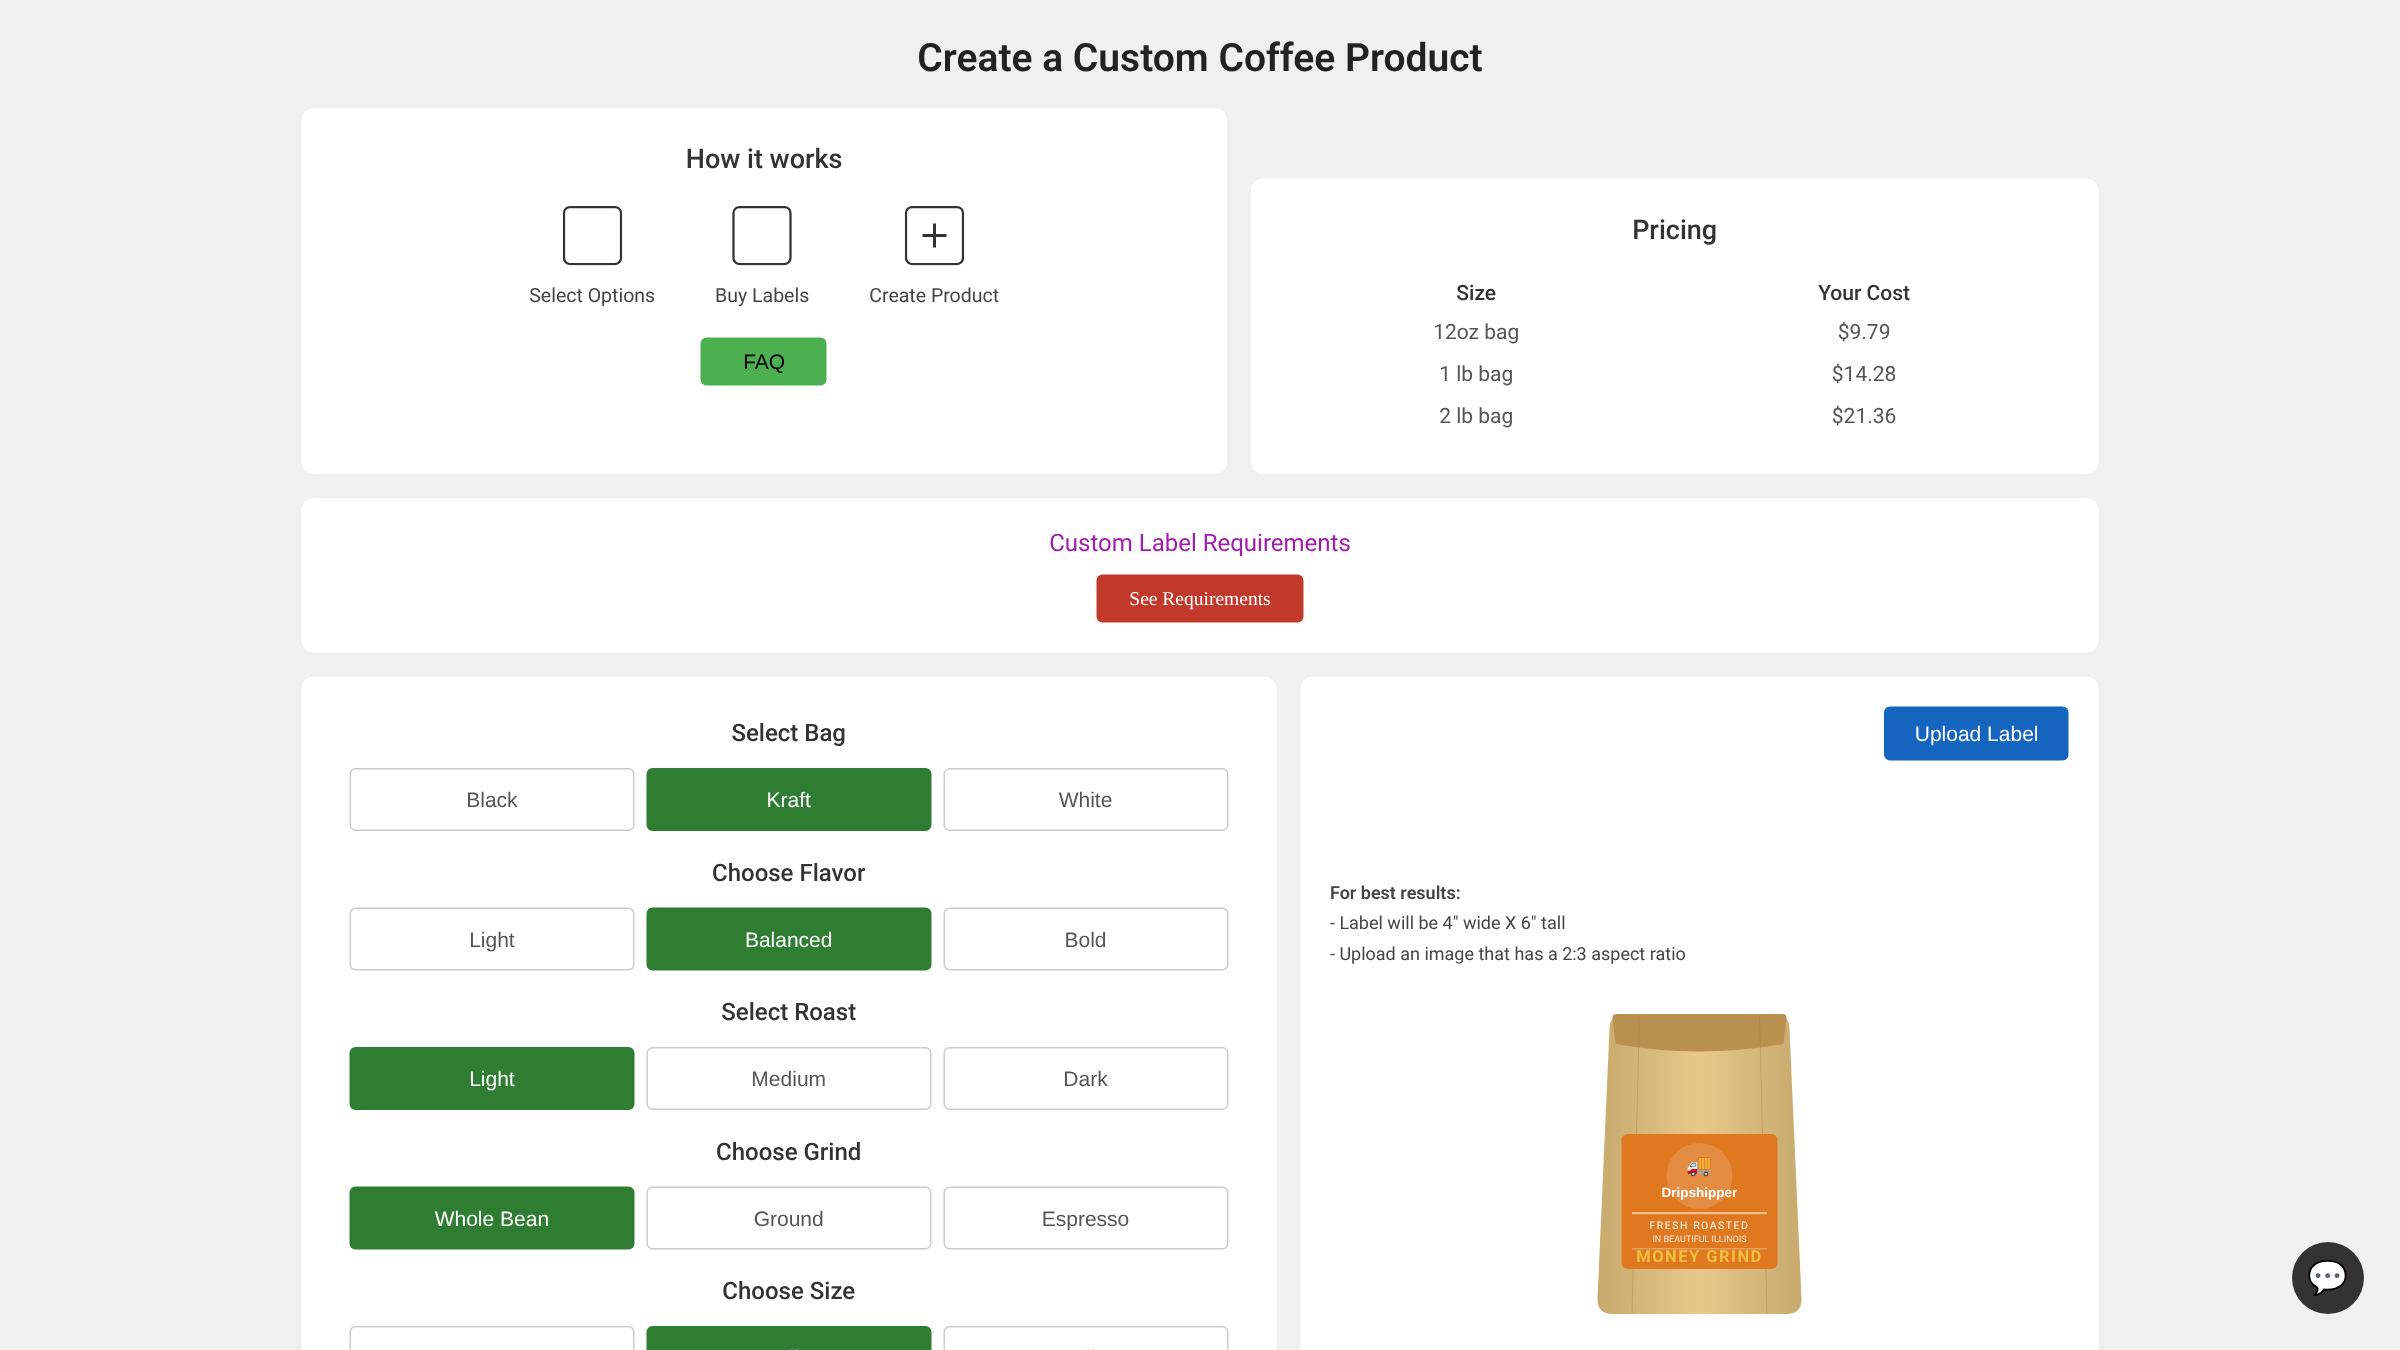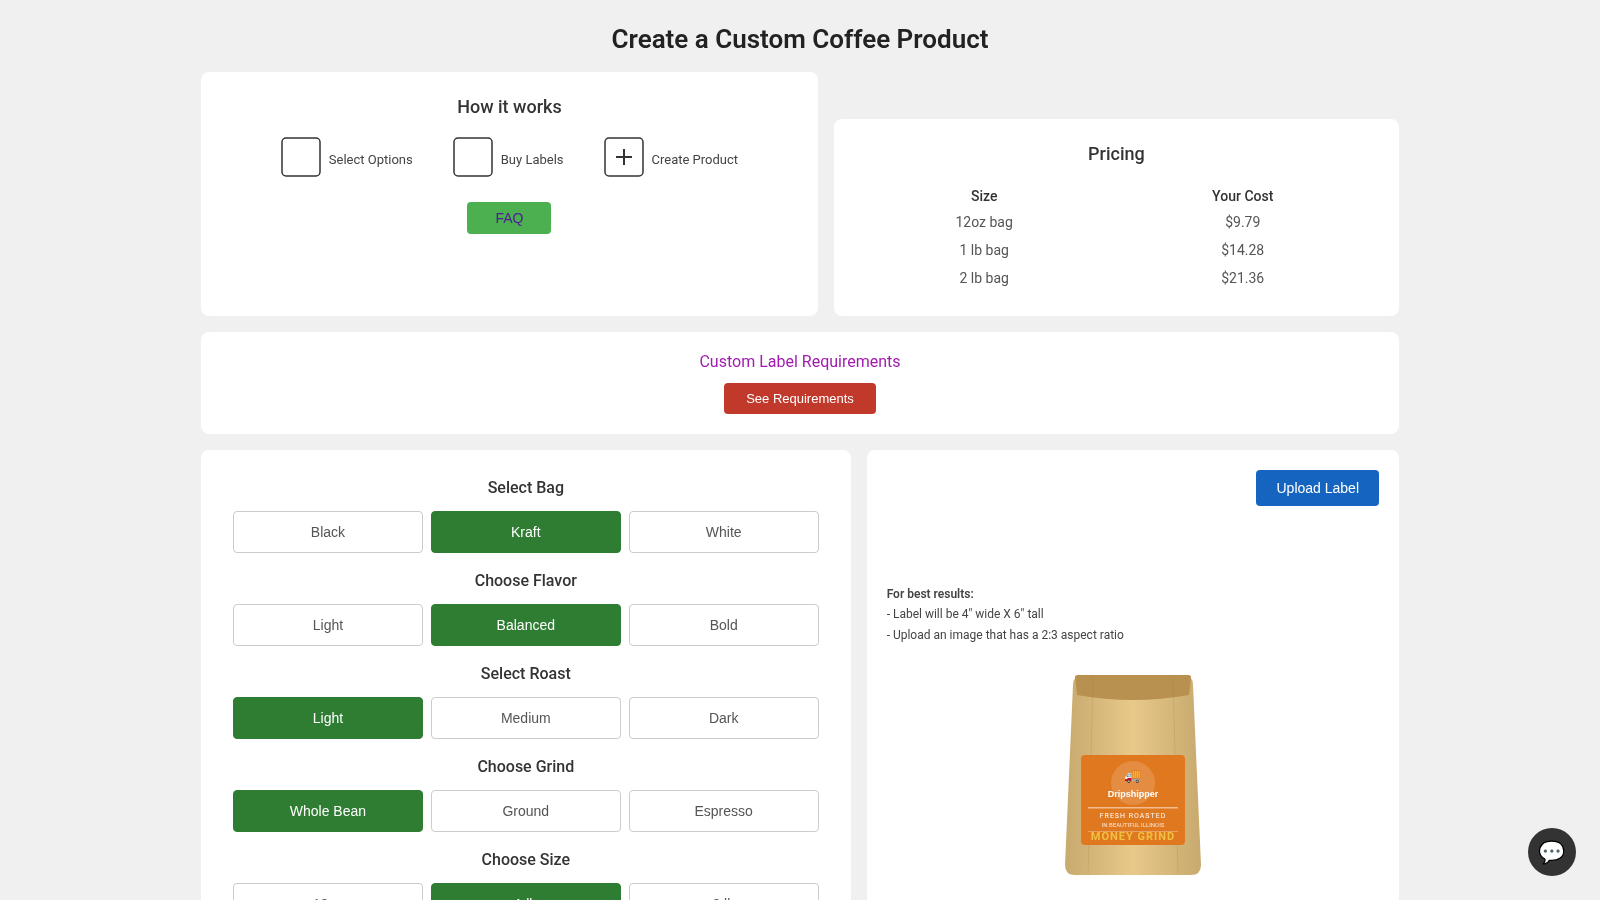"Select Options" .step { flex-direction: none -> column }
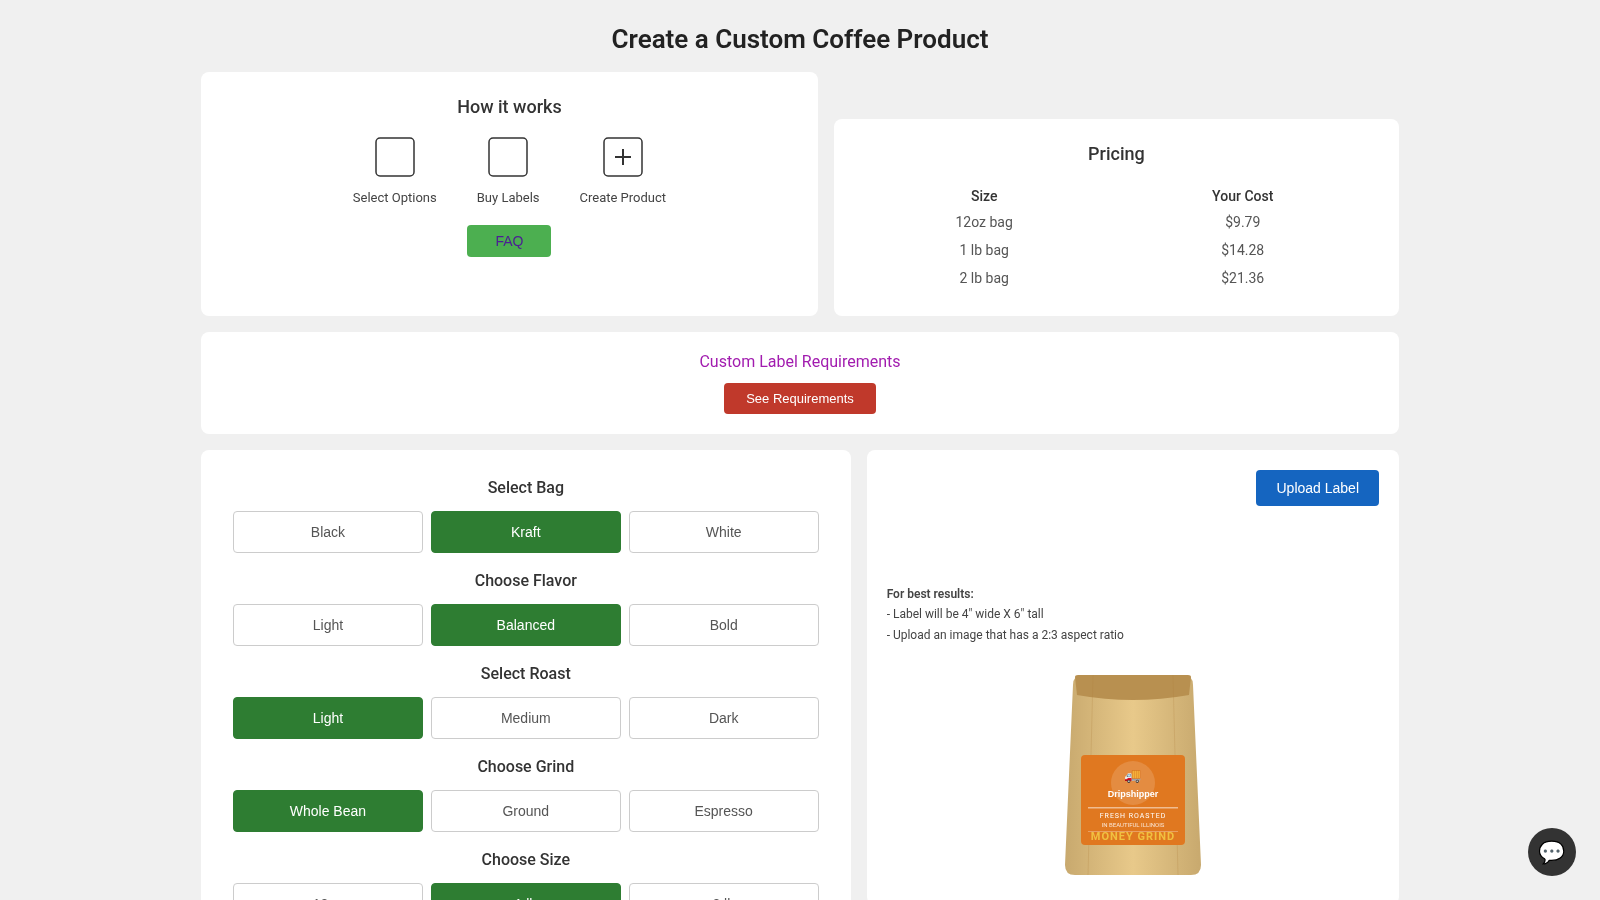"FAQ" .faq-btn { color: #4c1d95 -> #000000 }
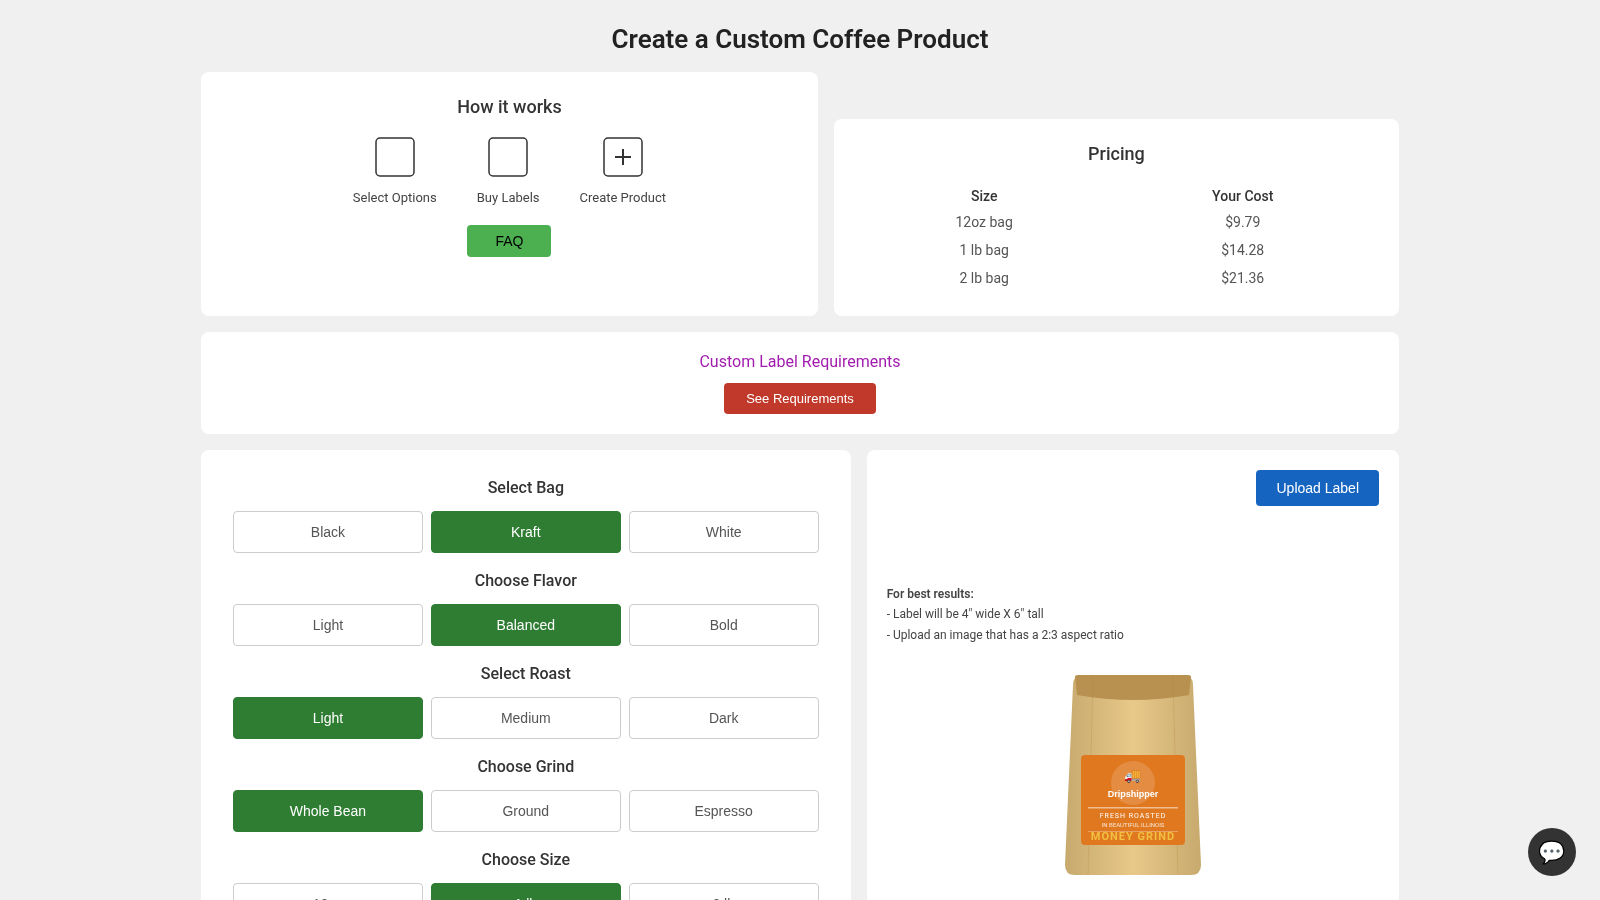"See Requirements" .see-req-btn { font-family: none -> Liberation Serif, serif }
